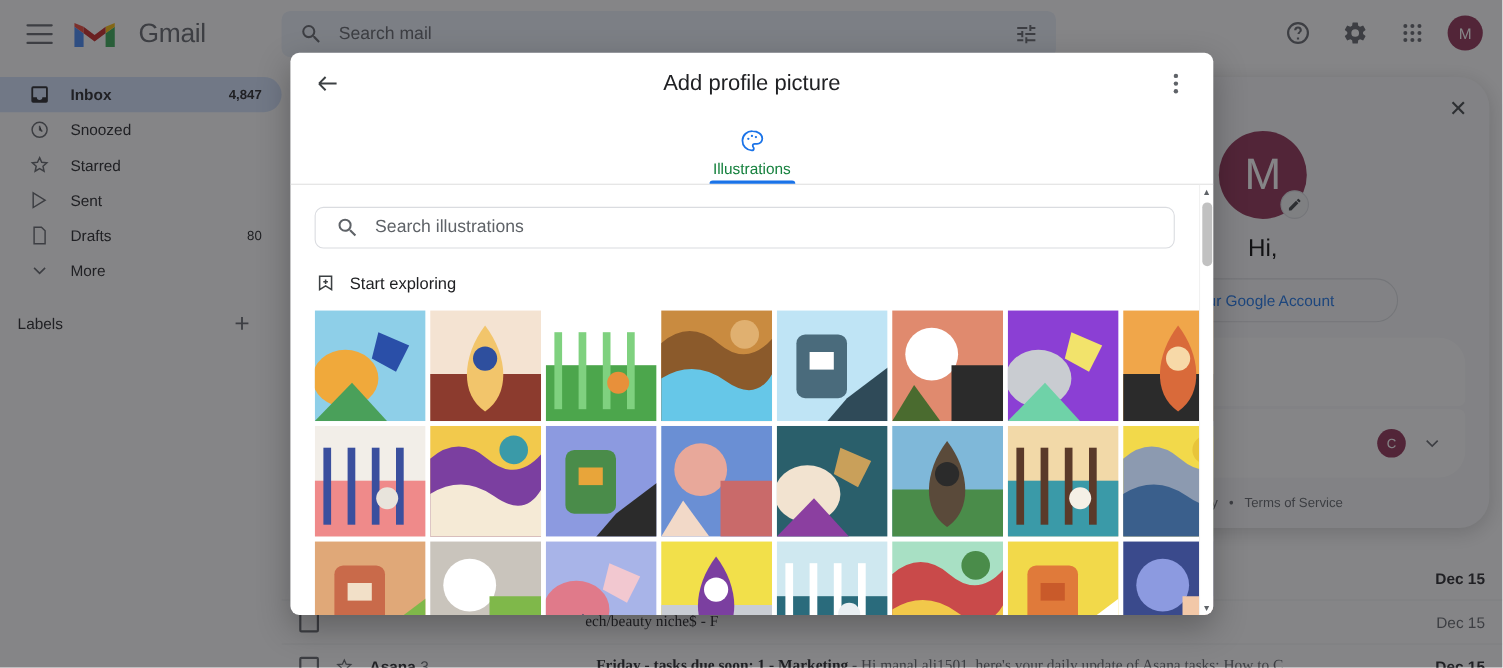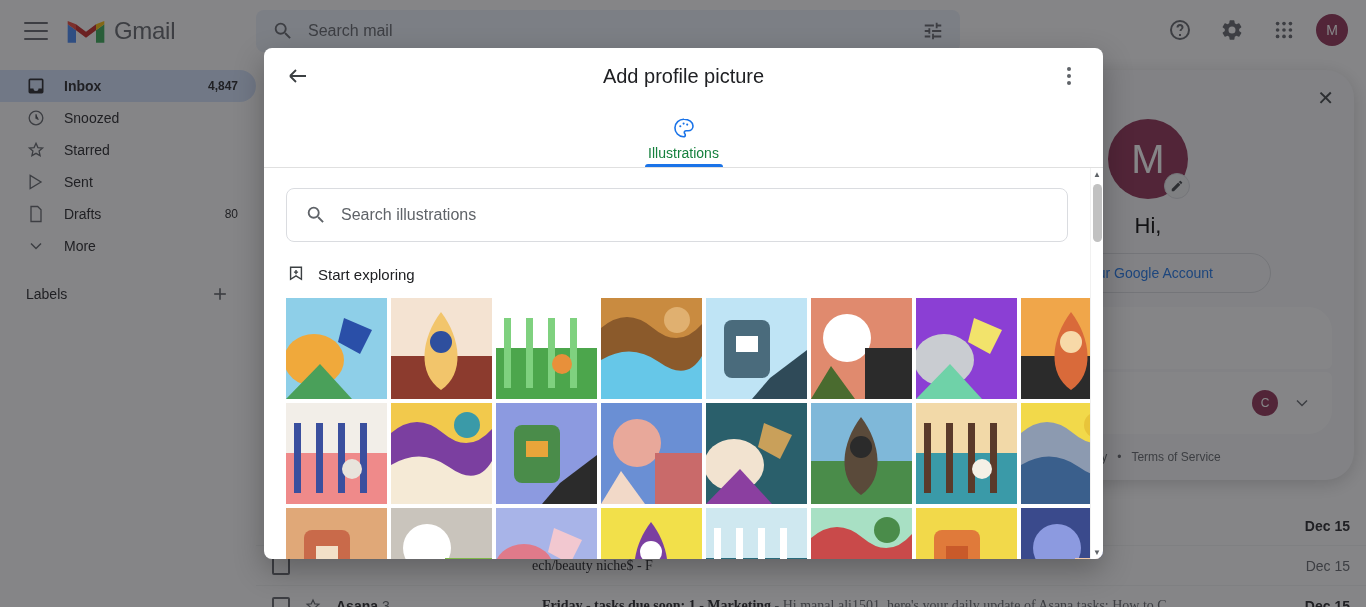"Gmail" .gm-logo { gap: none -> 12px }
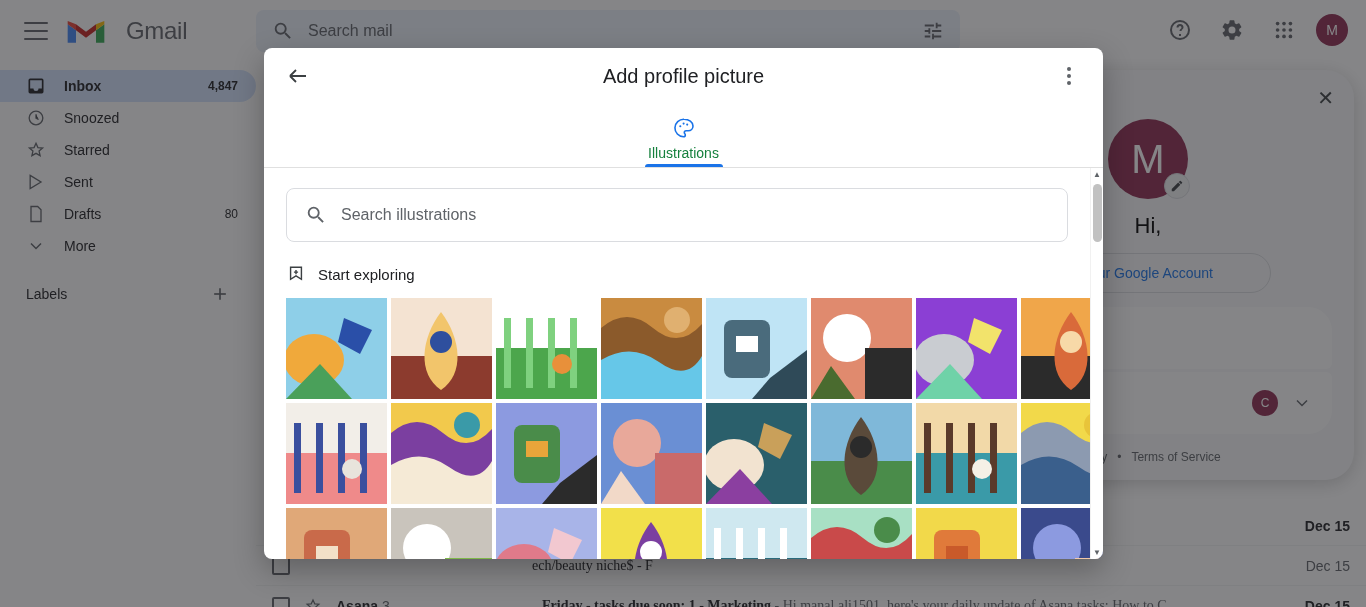"Search illustrations" .ill-search { height: 54px -> 38px }
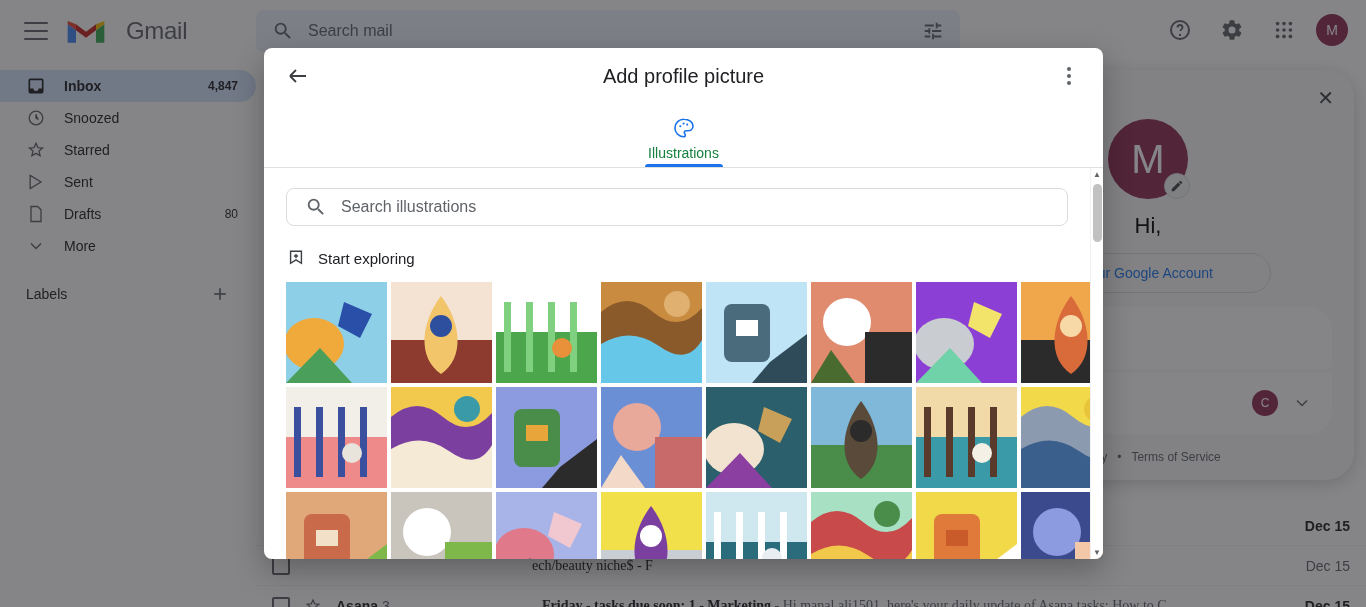"Labels" .labels-row { padding-left: 26px -> 16px }
